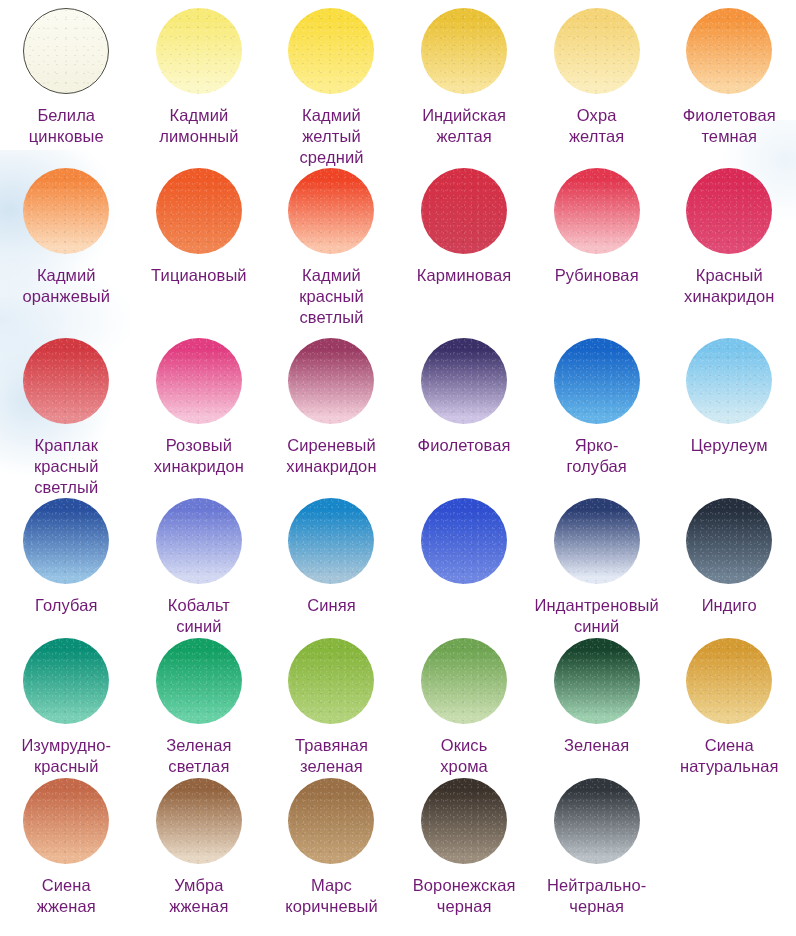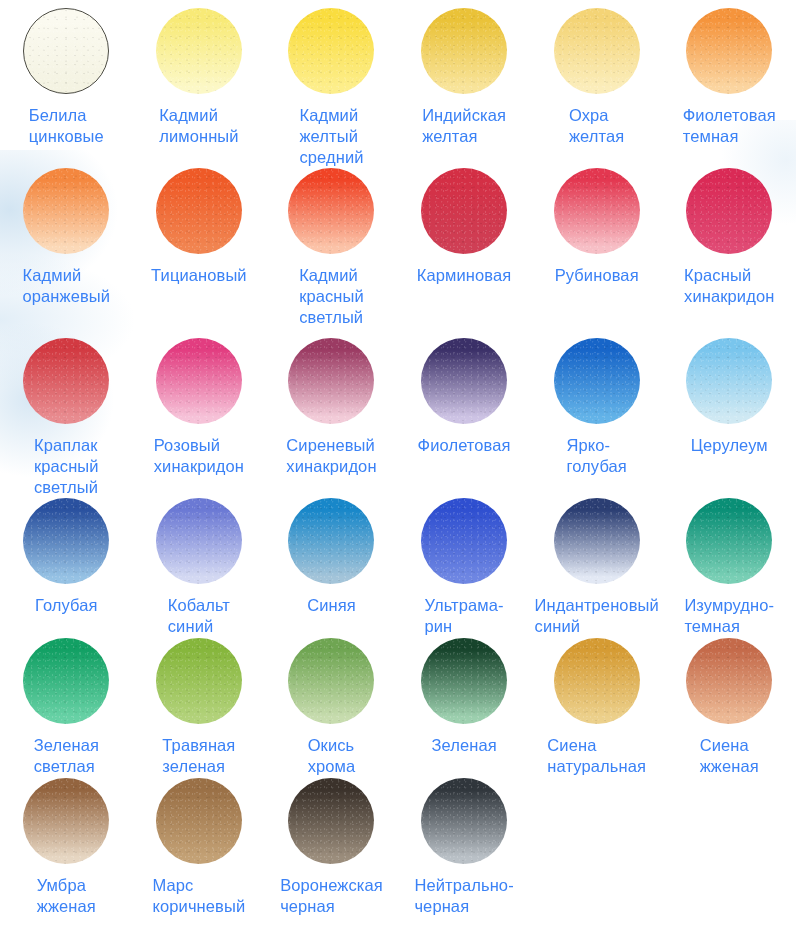"Белила" .swatch-label { color: #3b82f6 -> #701a75; text-align: none -> center }
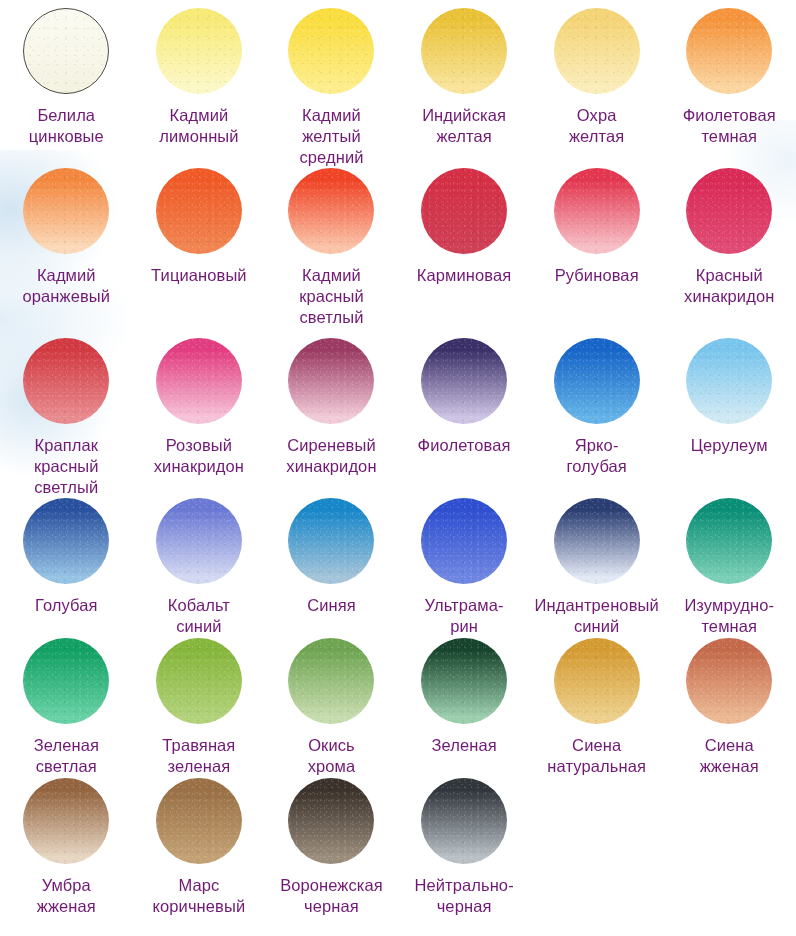"Ультрама-" div.swatch-label { html: <div>Ультрама- рин</div> -> none }
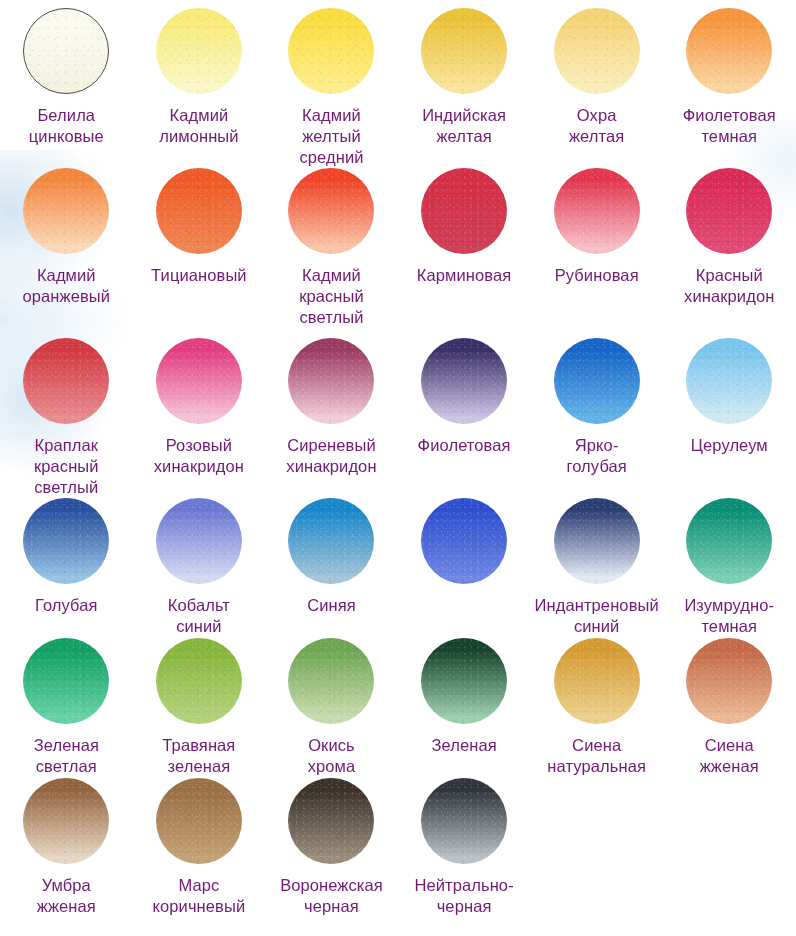"Индиго" div.swatch-cell { html: none -> <div> <div></div> <div>Индиго</div> </div> }
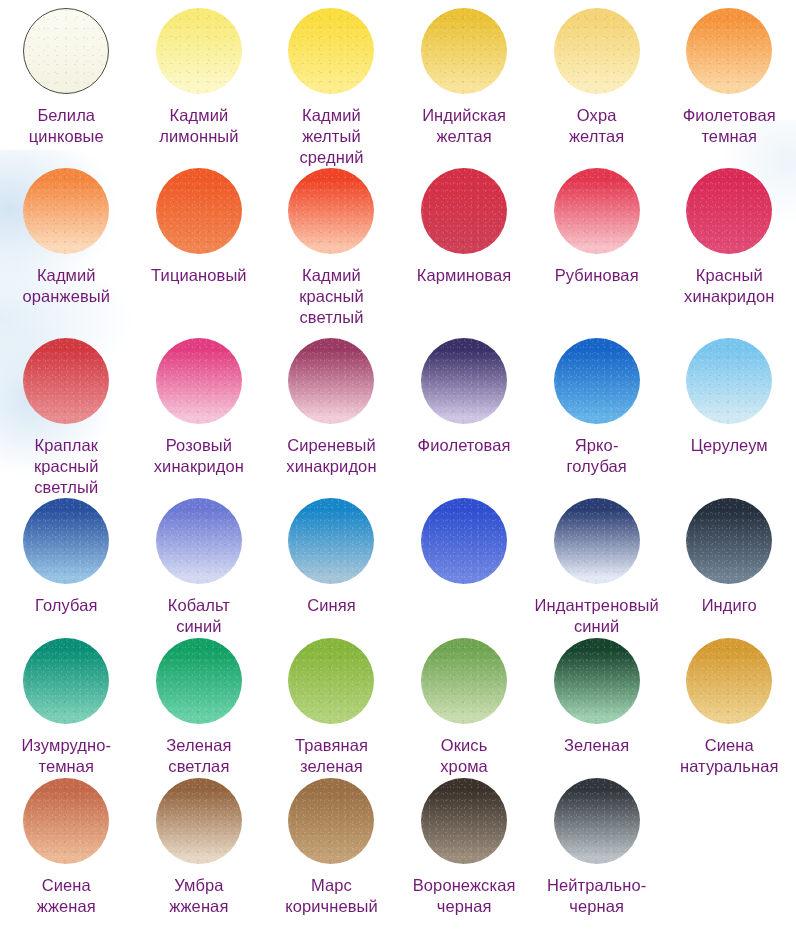"Изумрудно-" div.swatch-label { text: темная -> красный }
